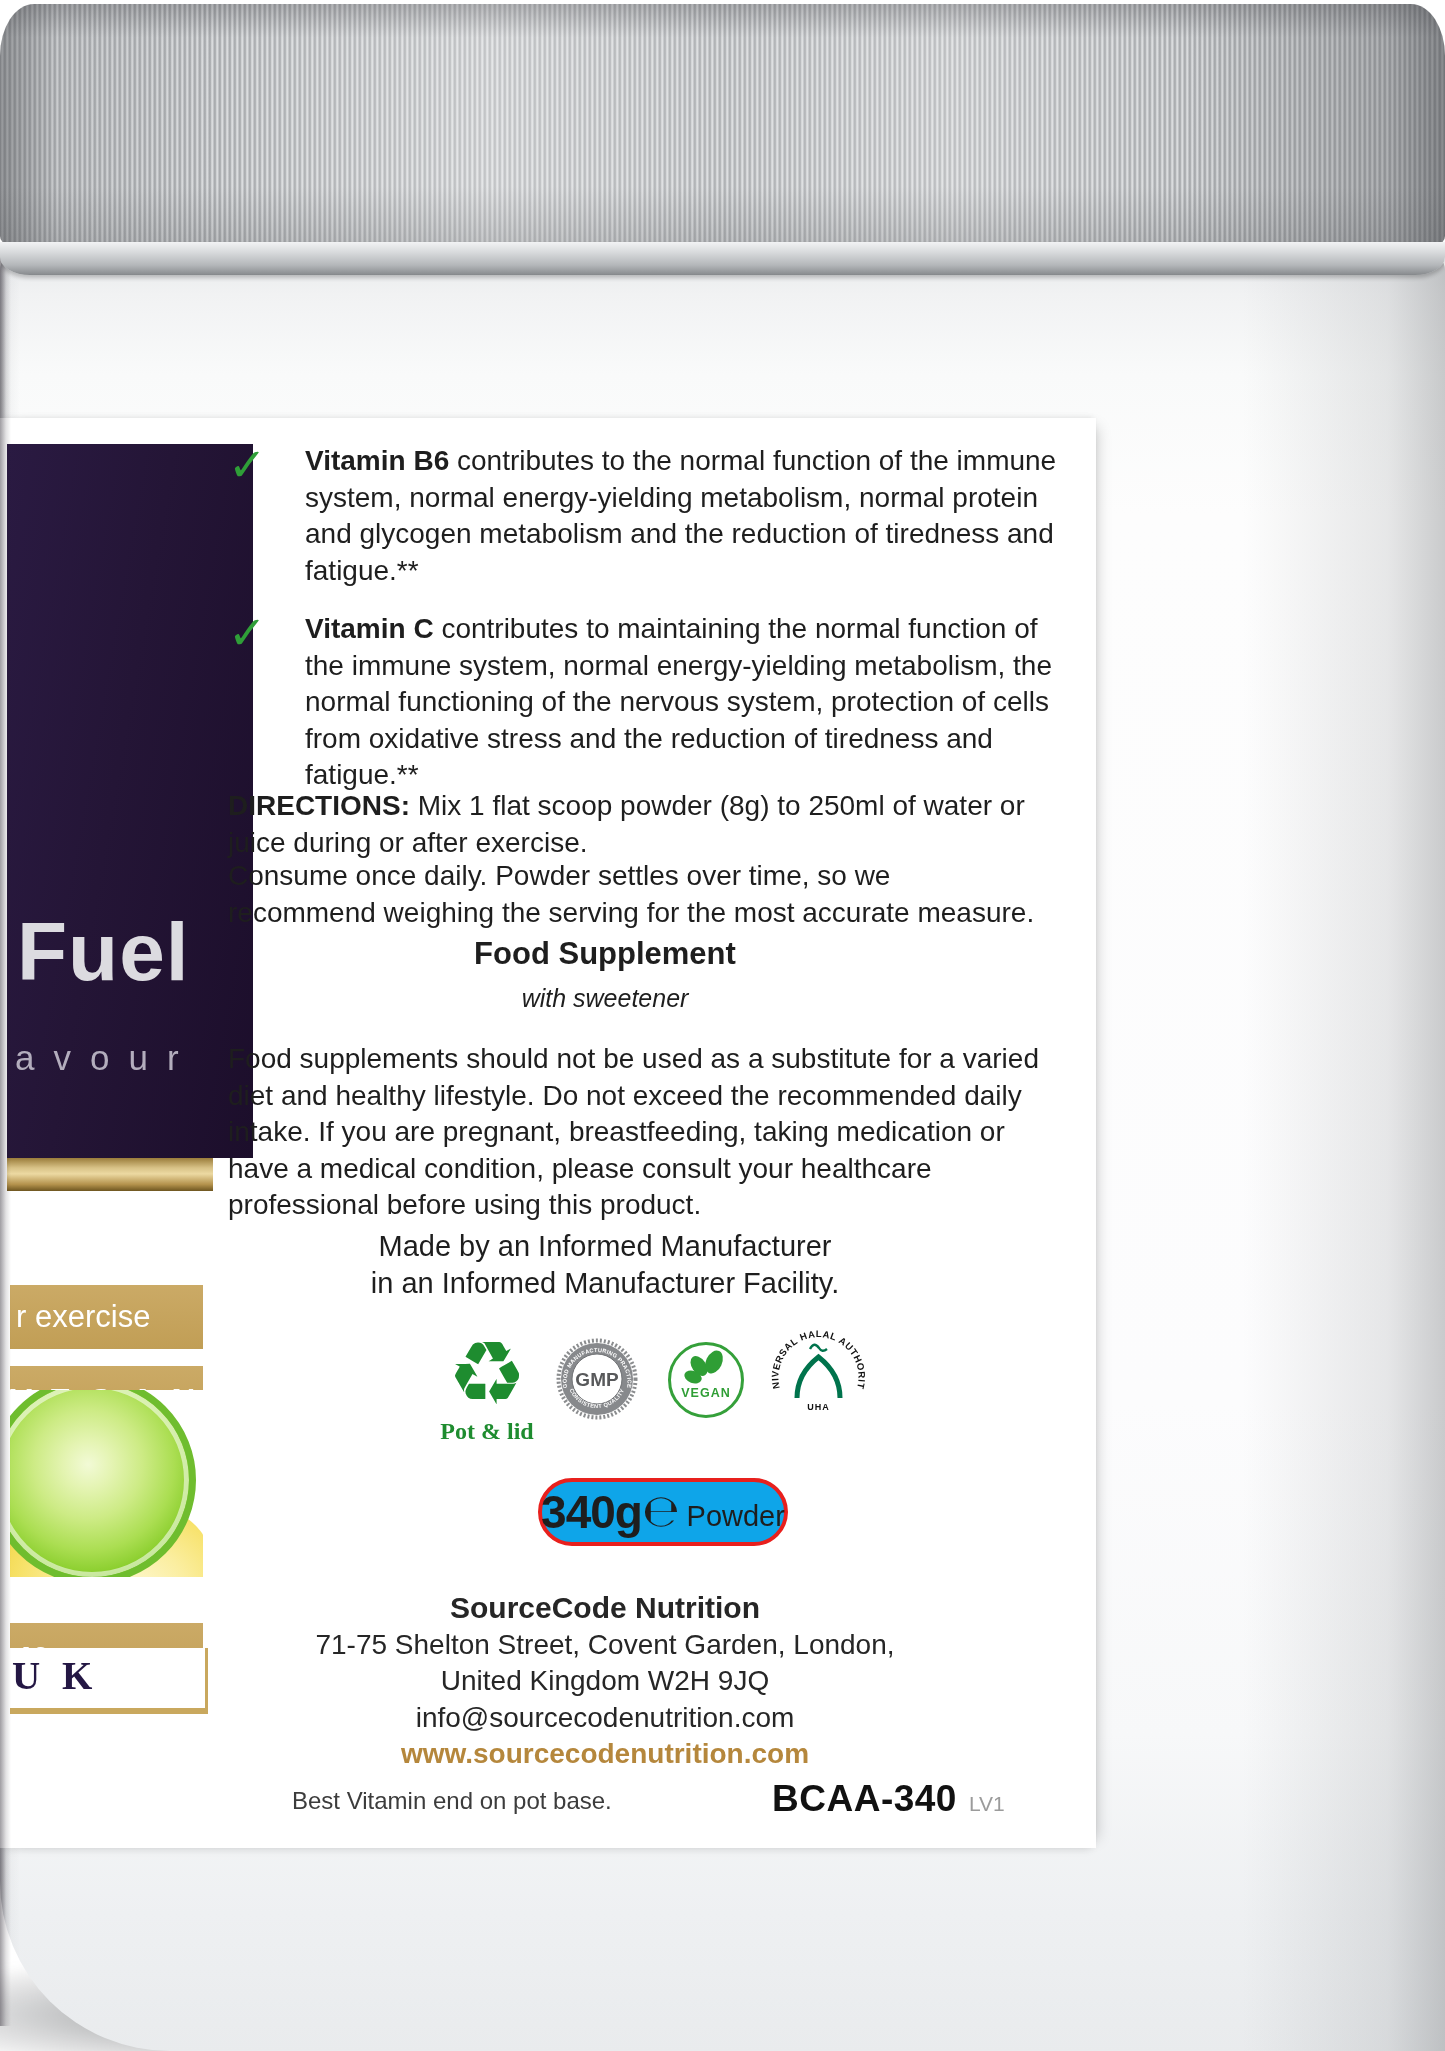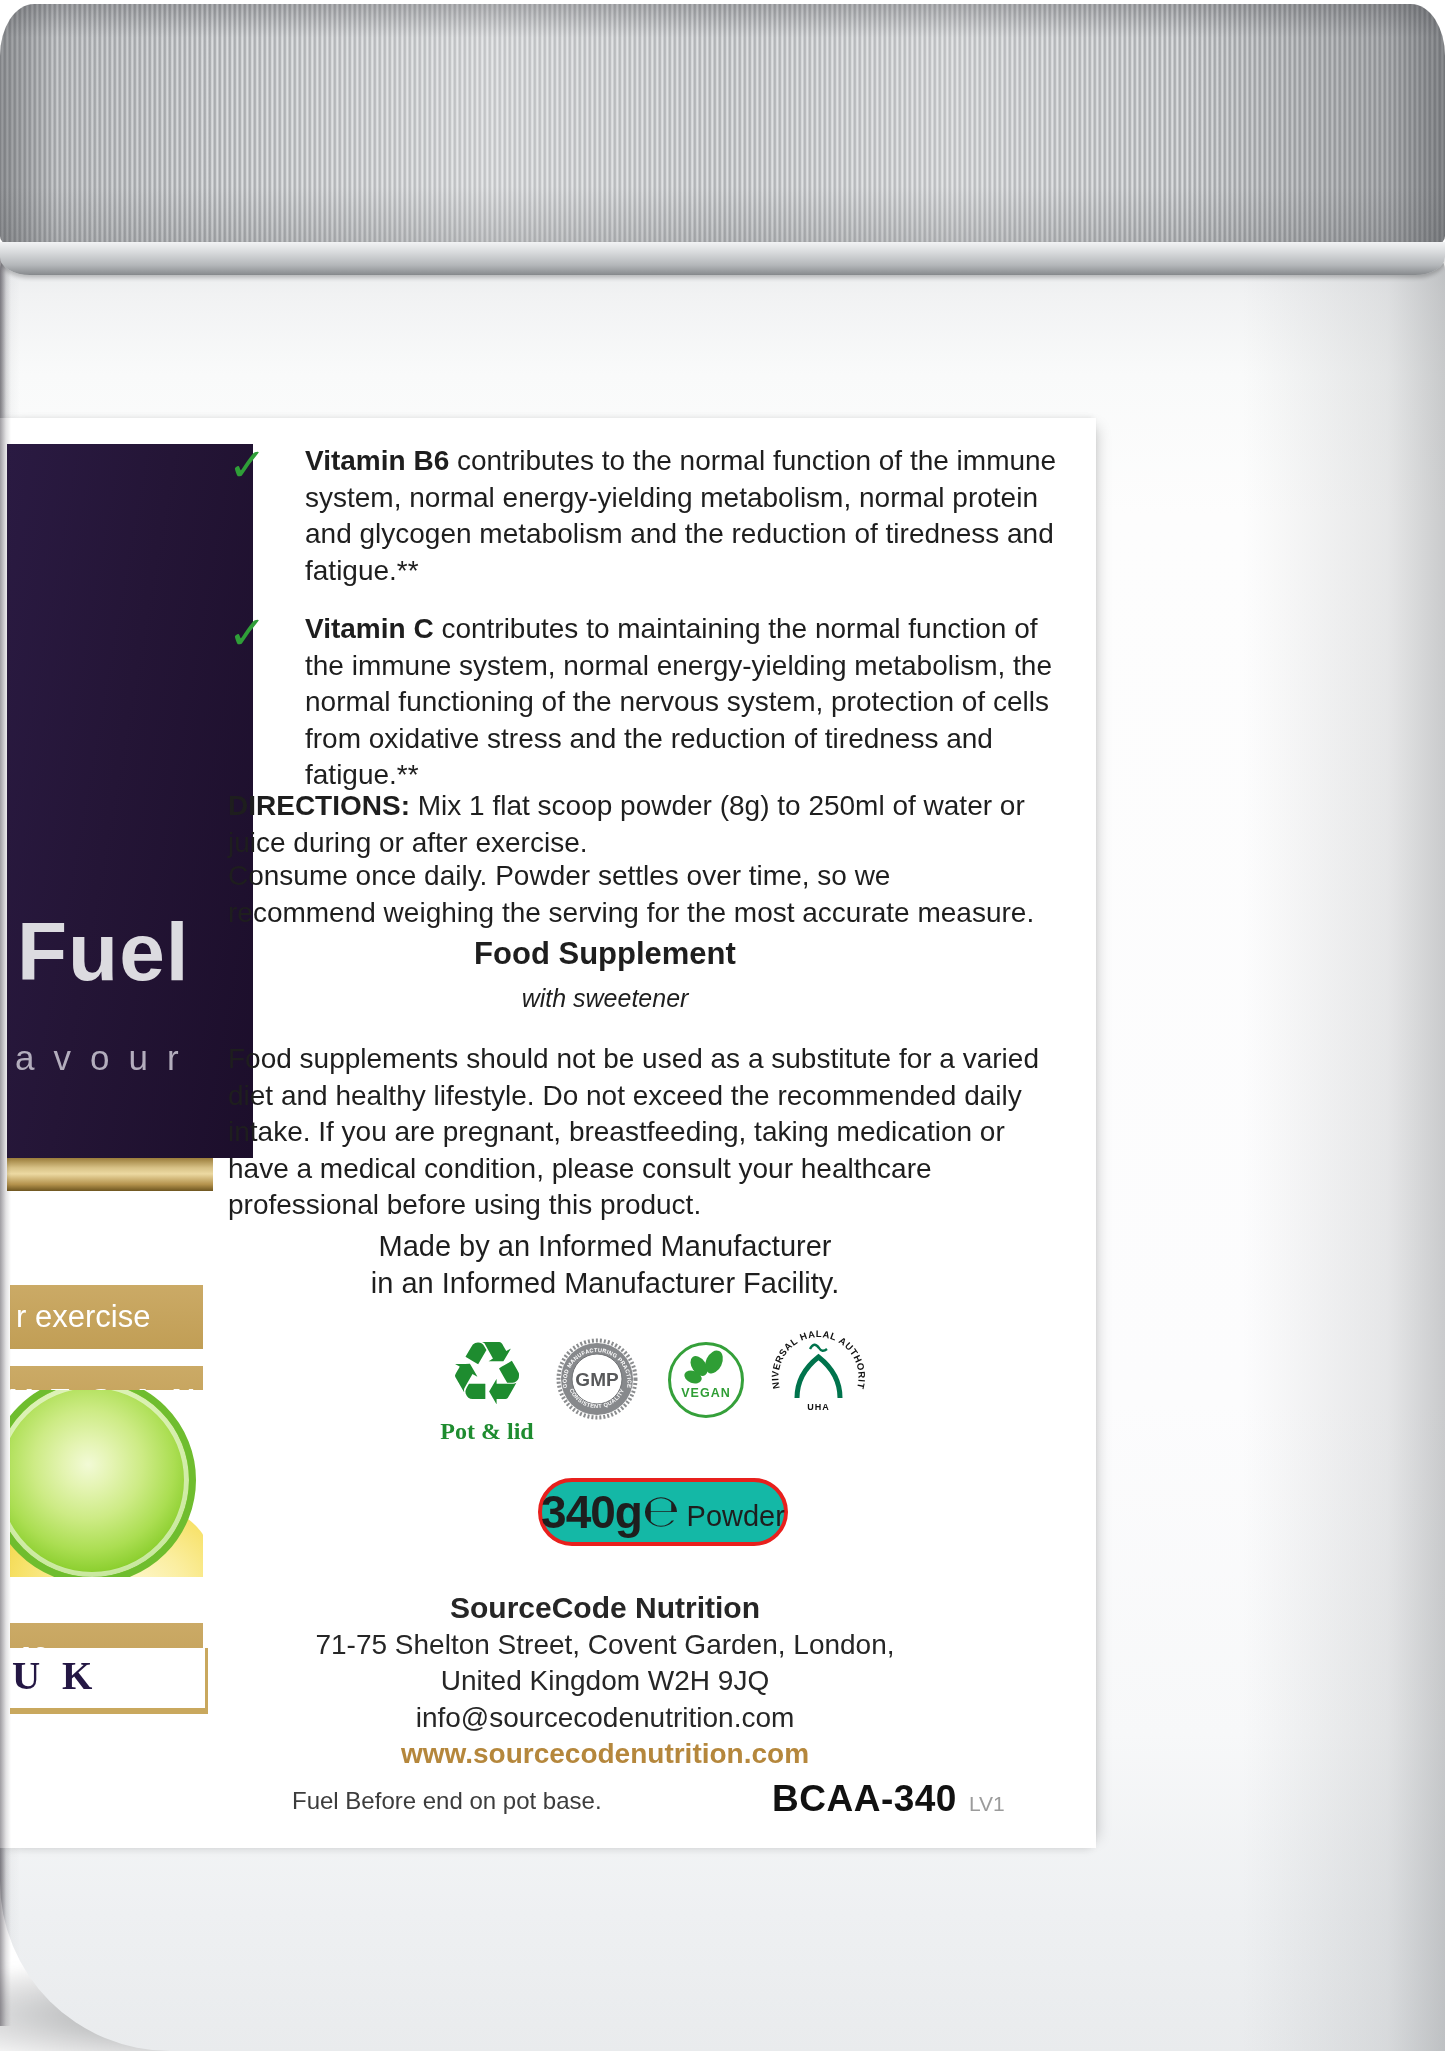"340g" .badge { background: #14b8a6 -> #0ea5e9 }
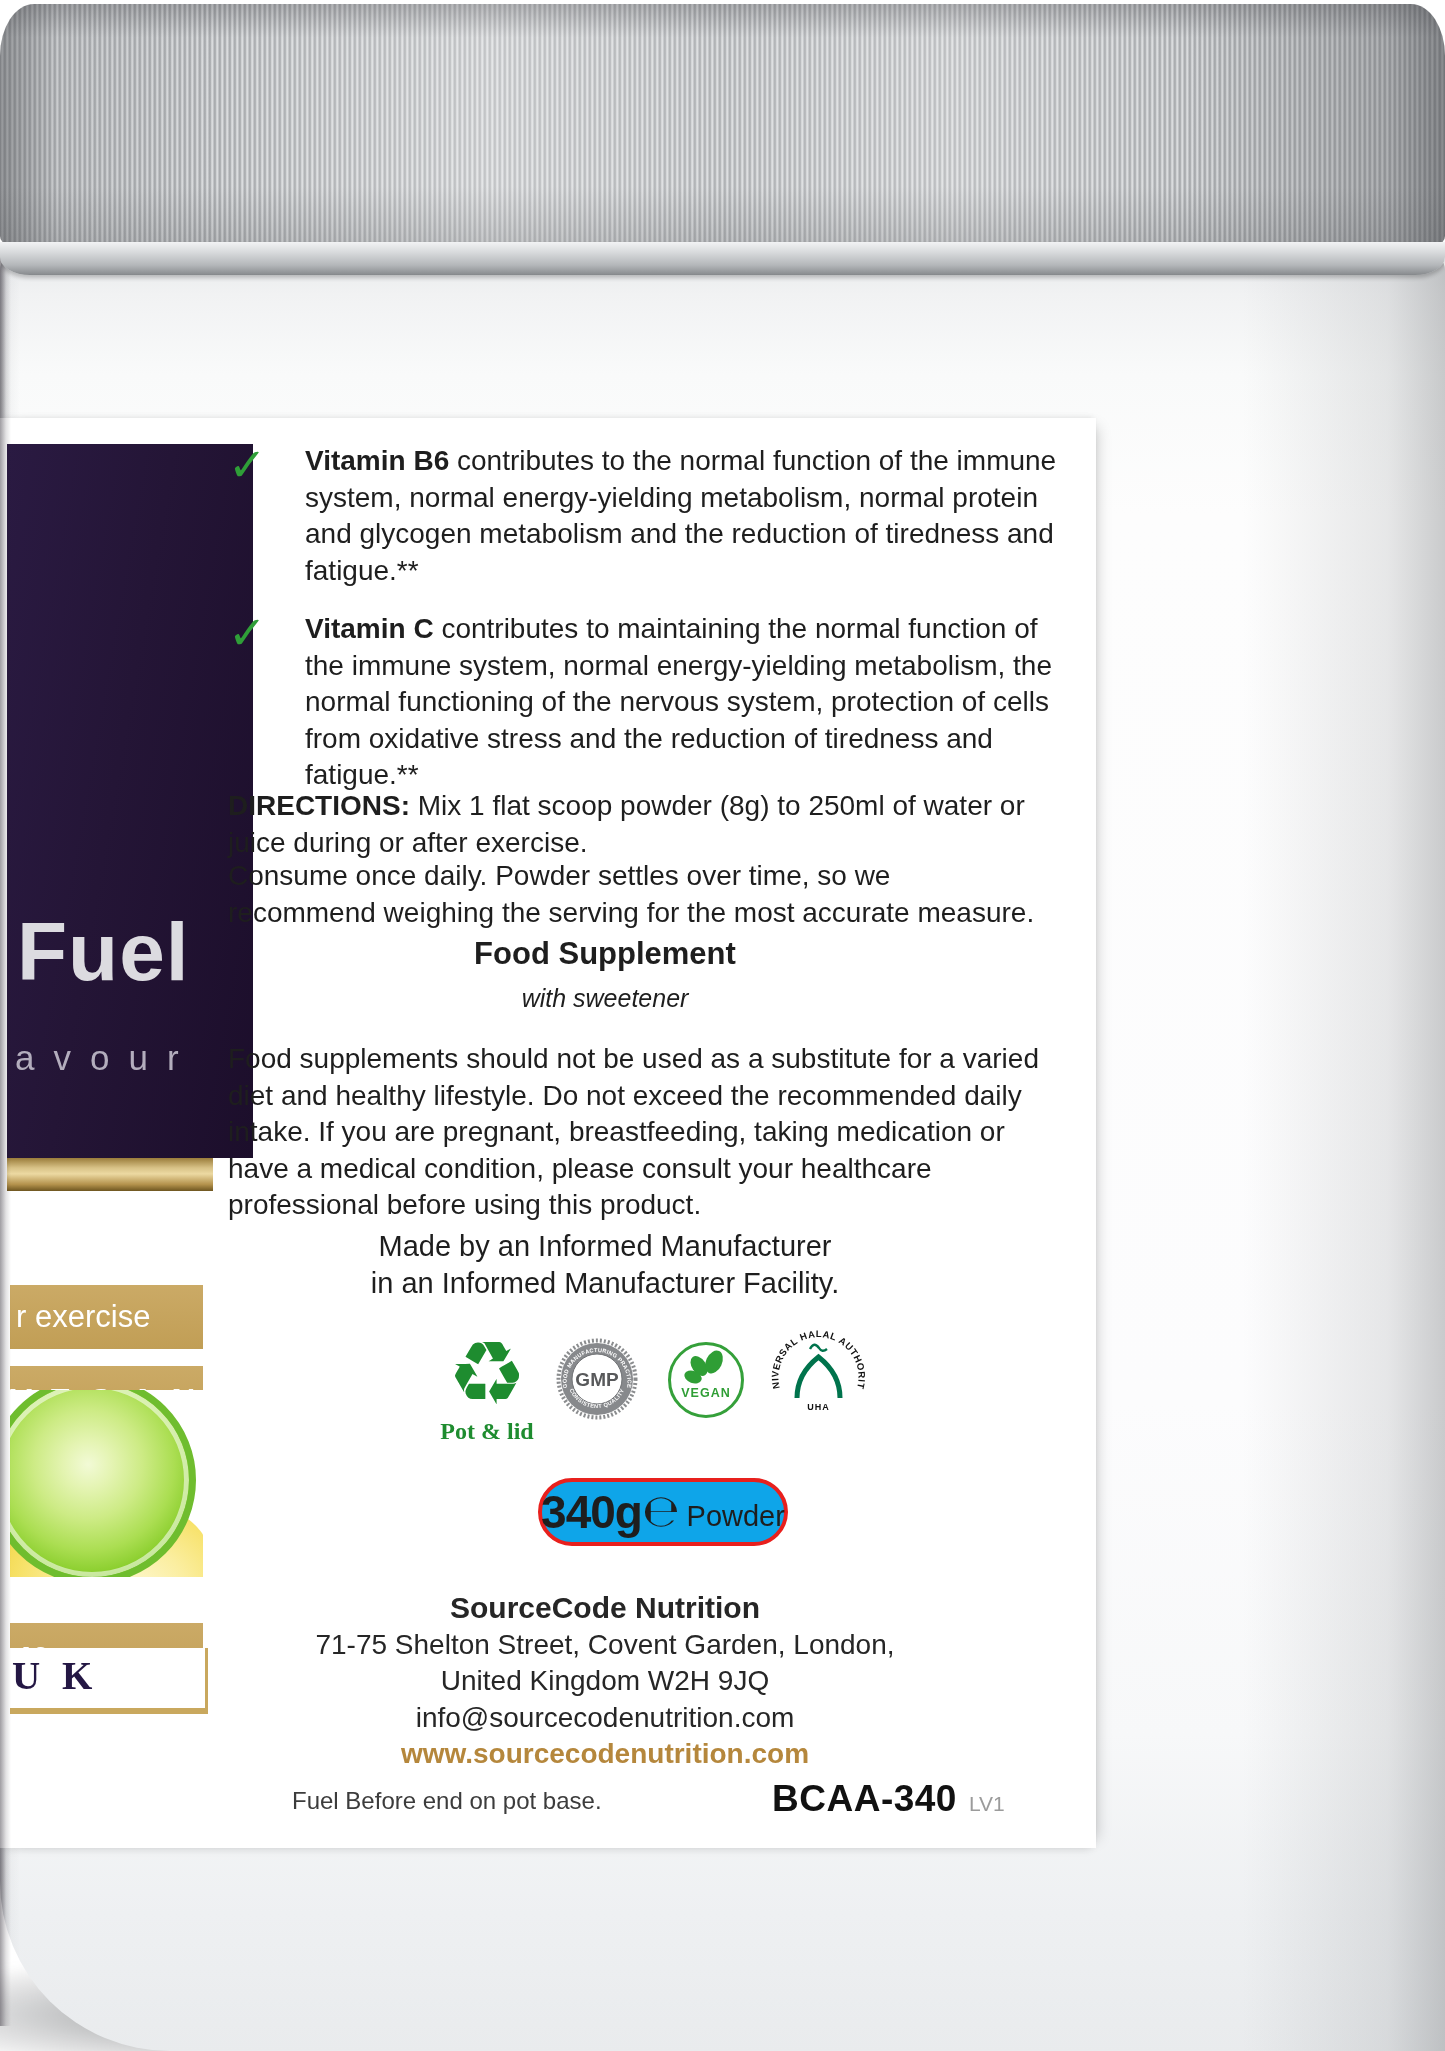"Fuel Before end on pot" div.bestbefore { text: Fuel Before -> Best Vitamin }
